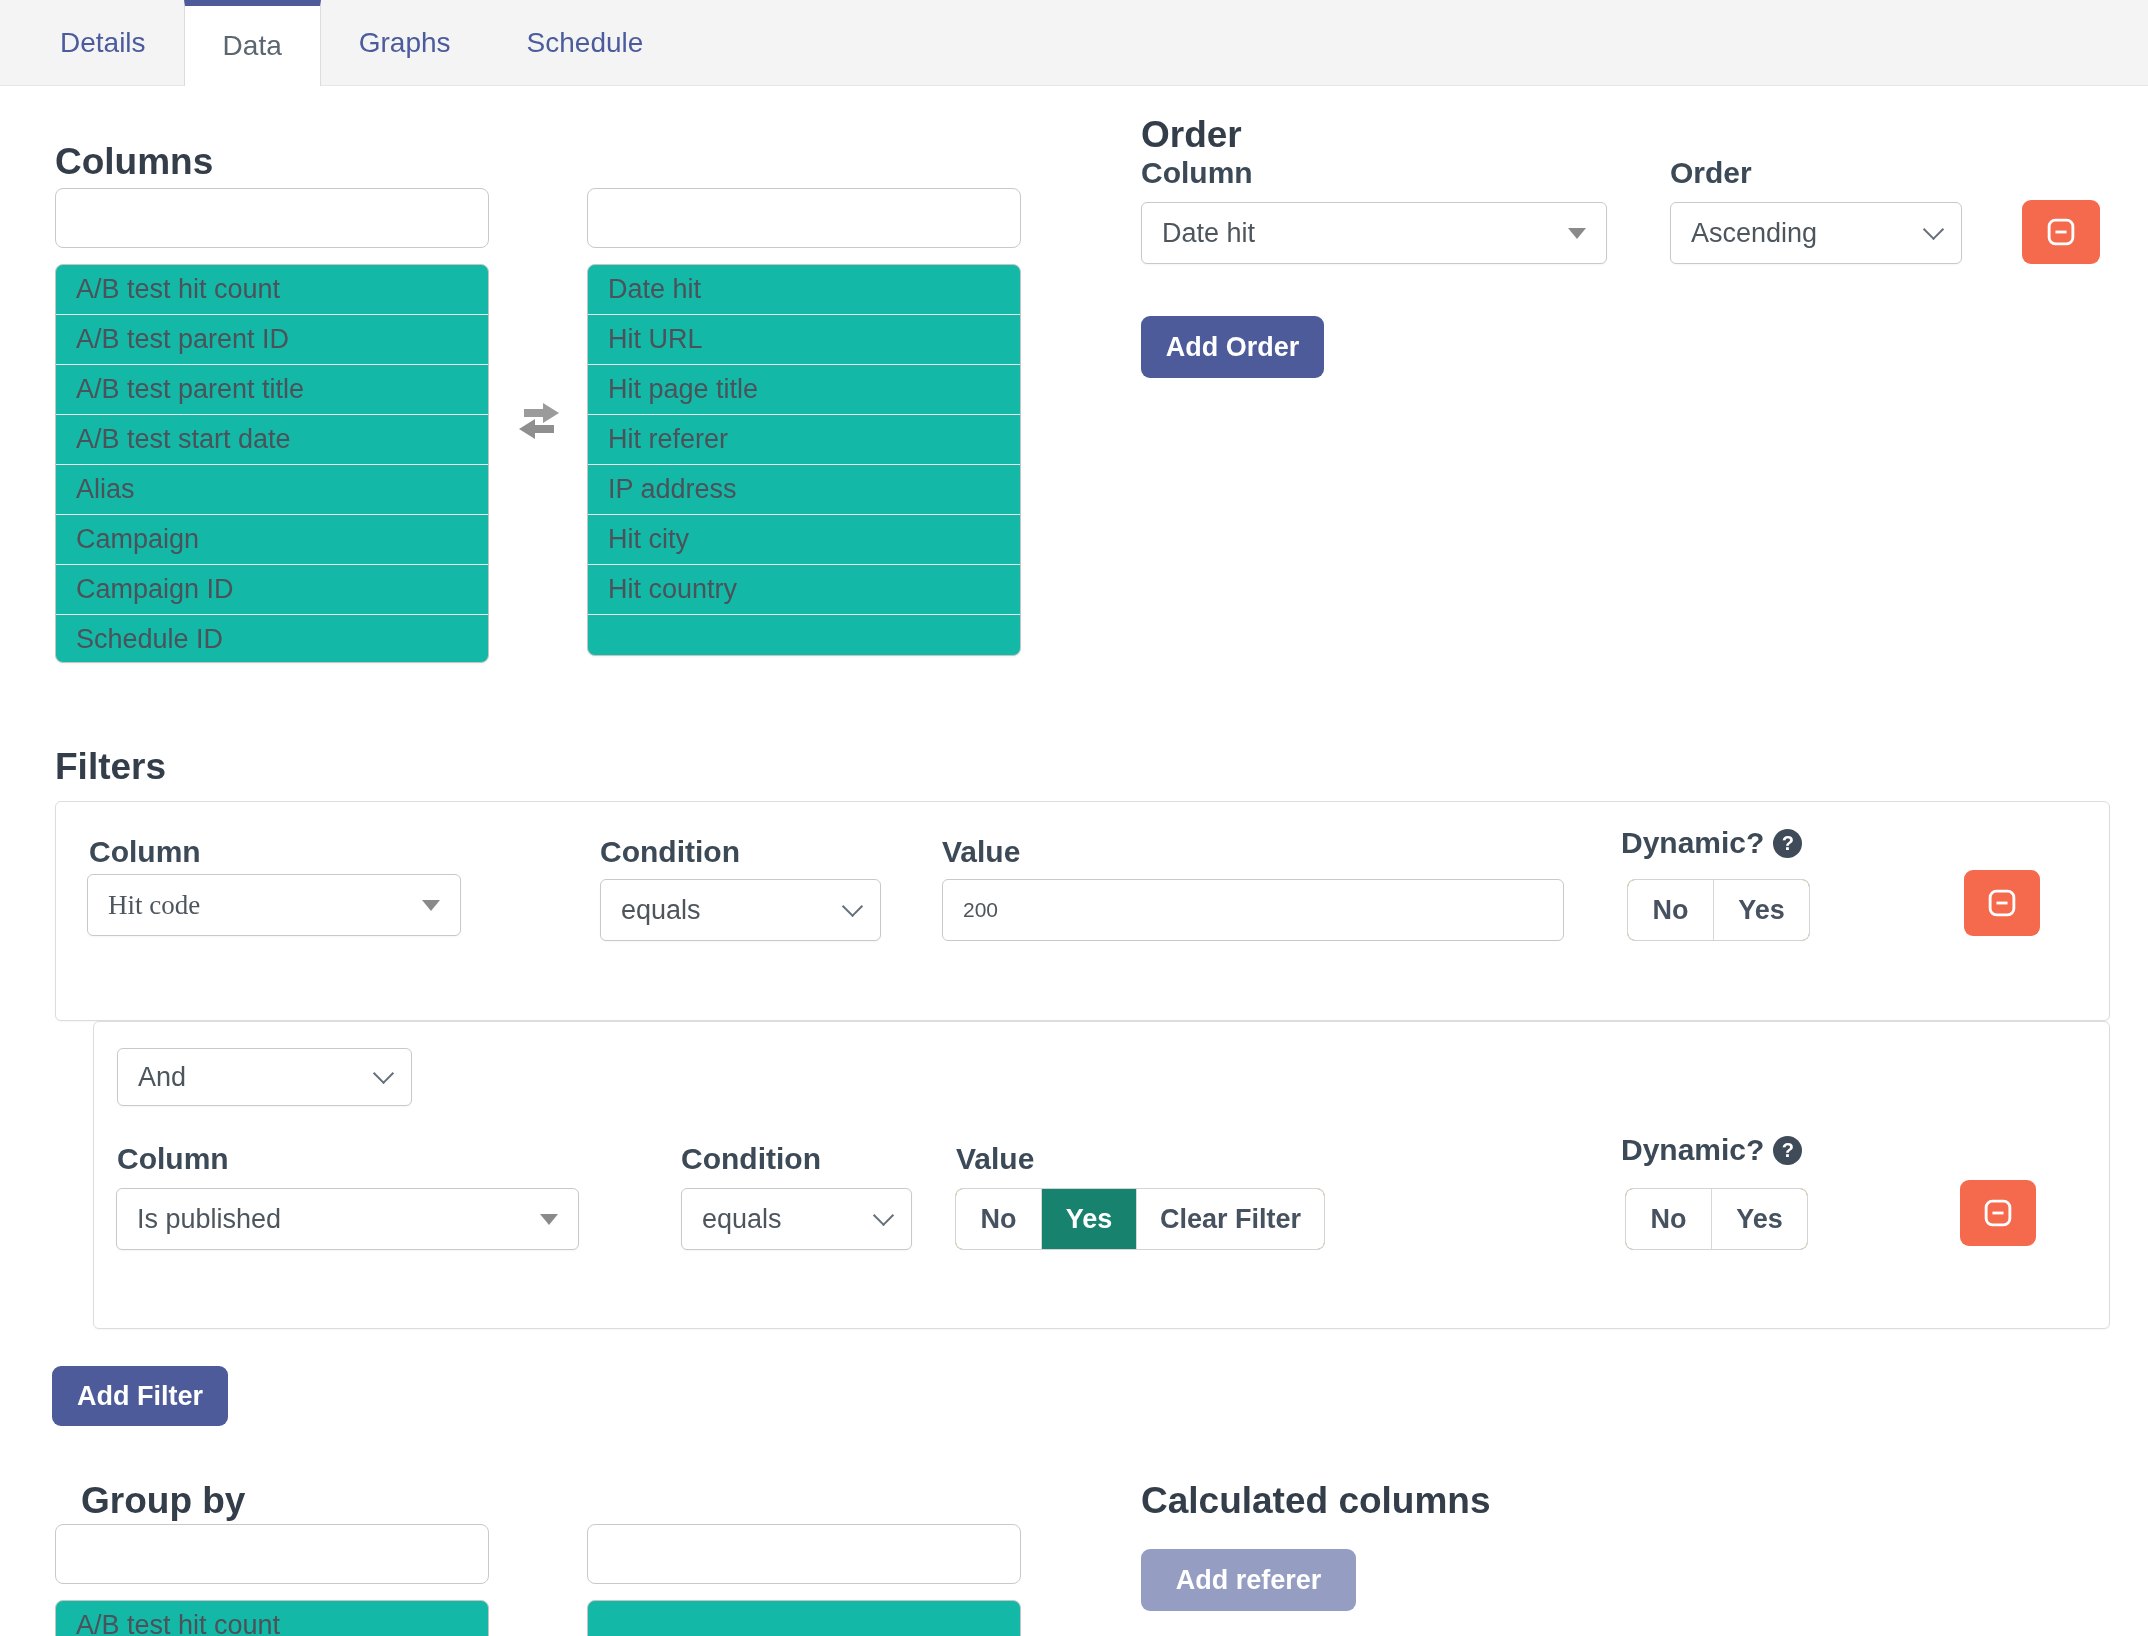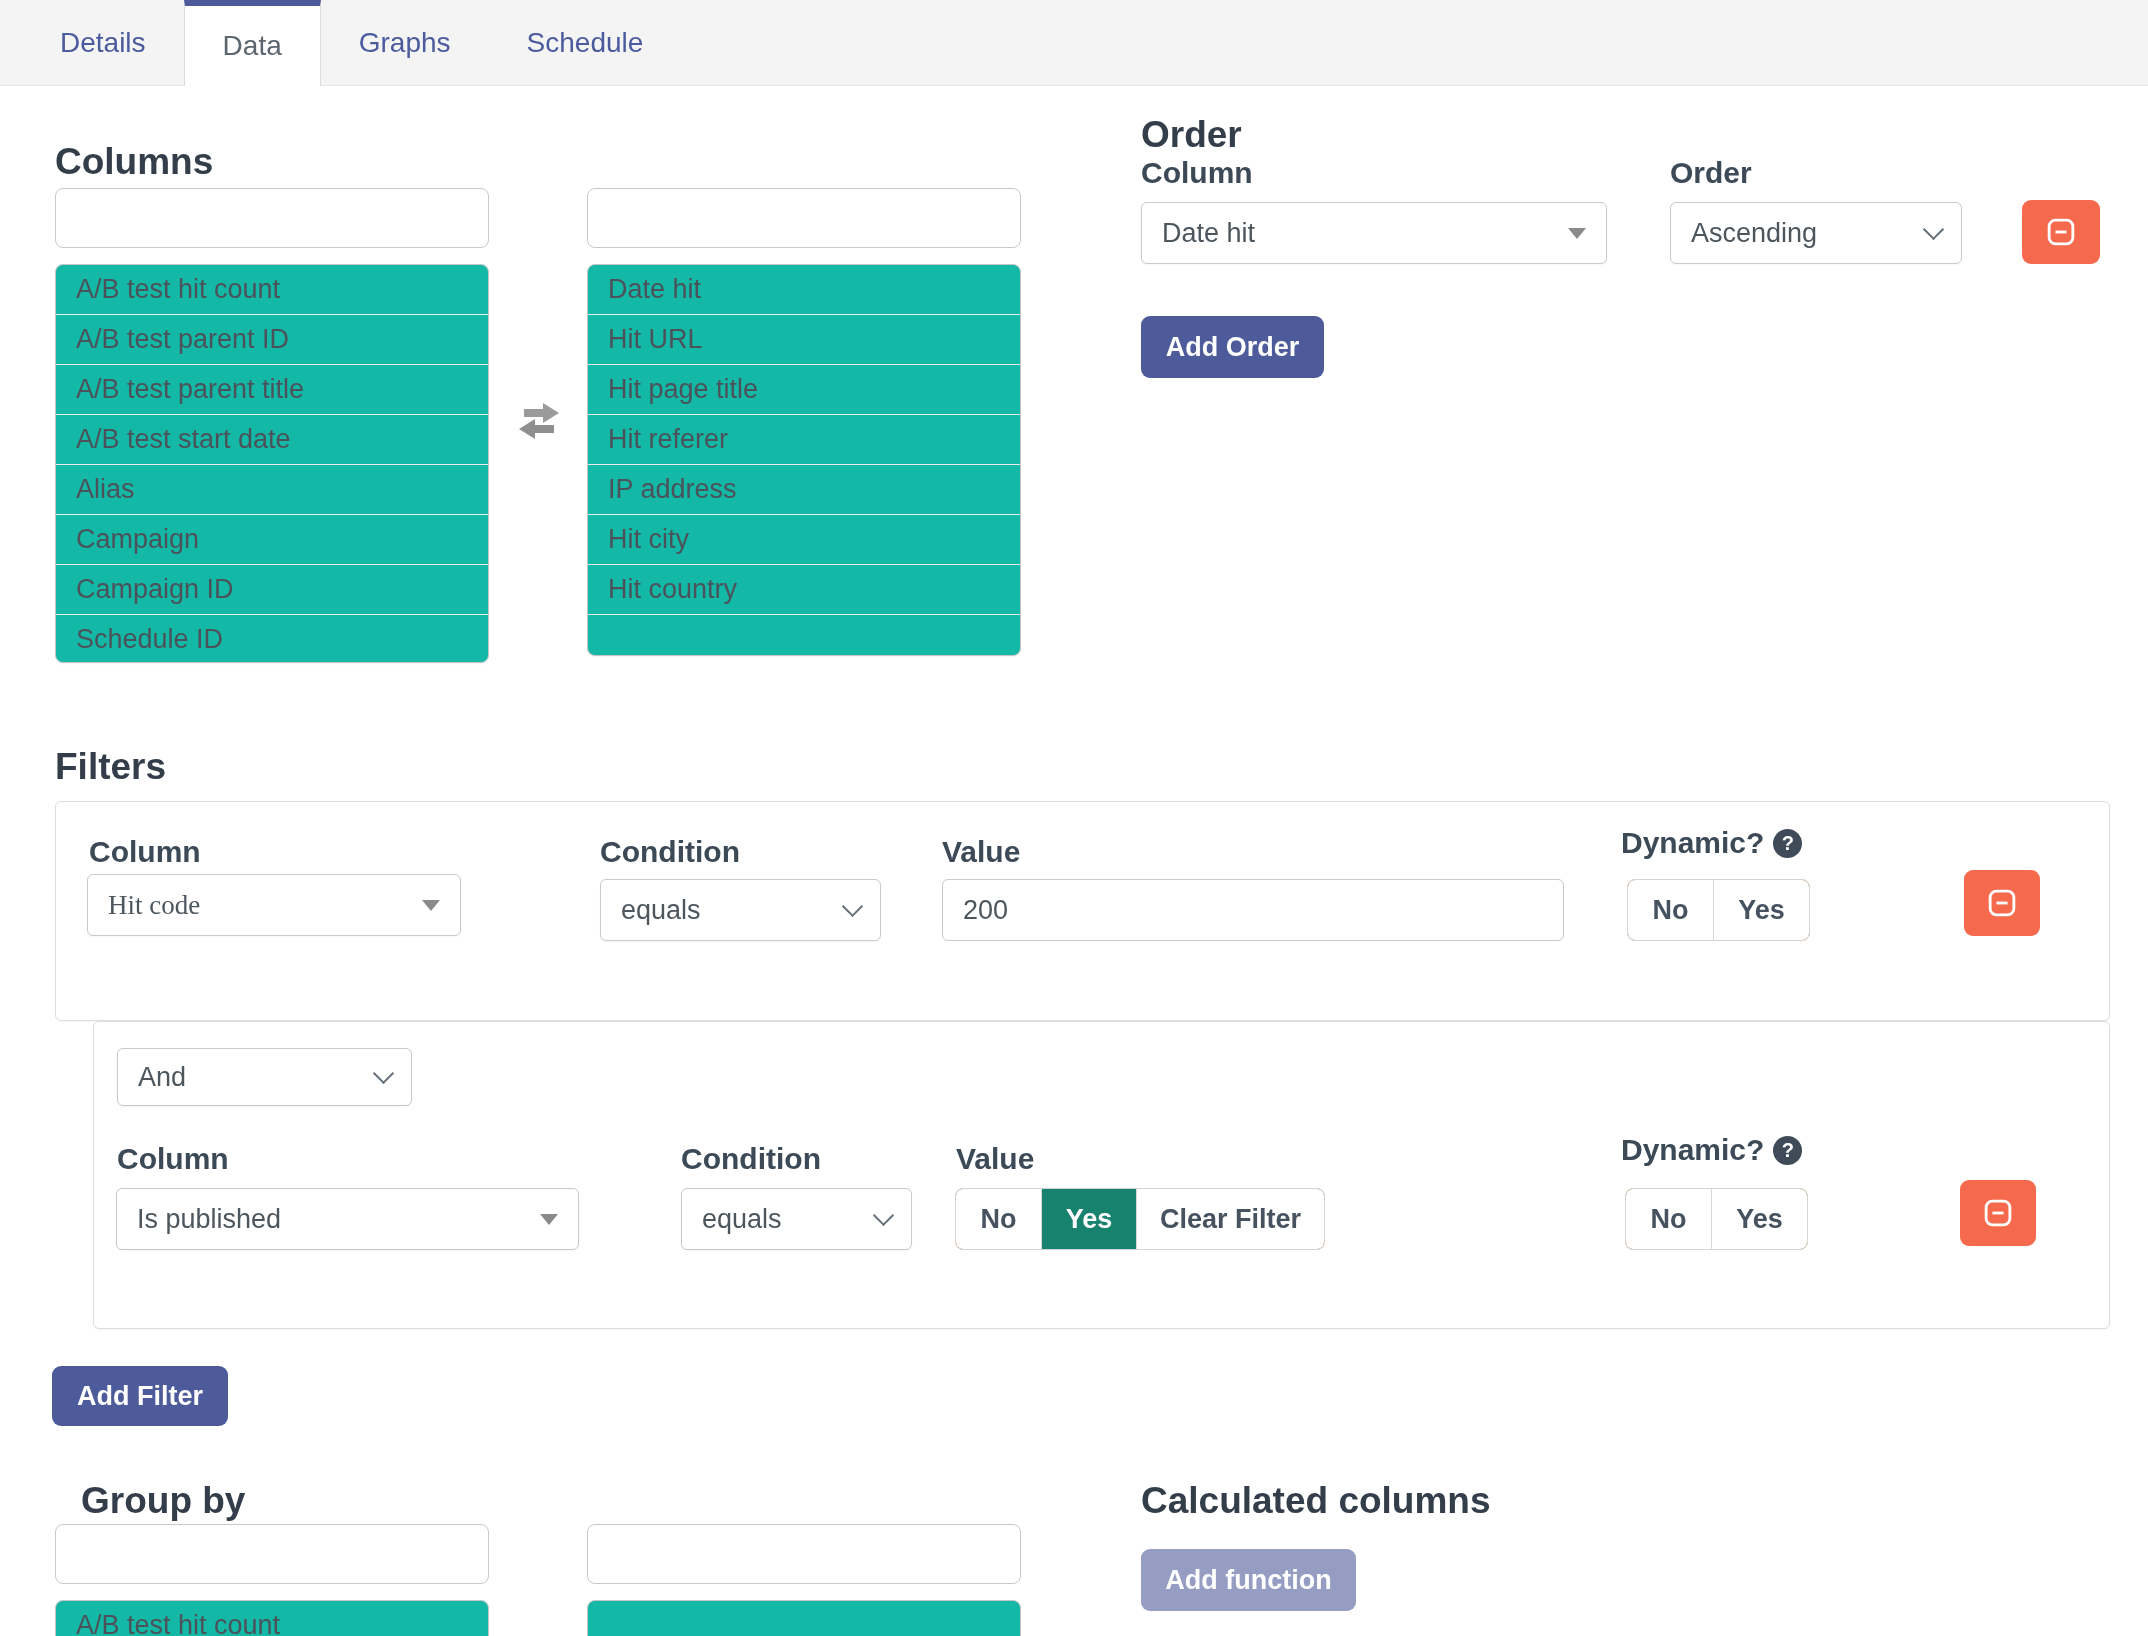"200" .txtinput { font-size: 27px -> 21px }
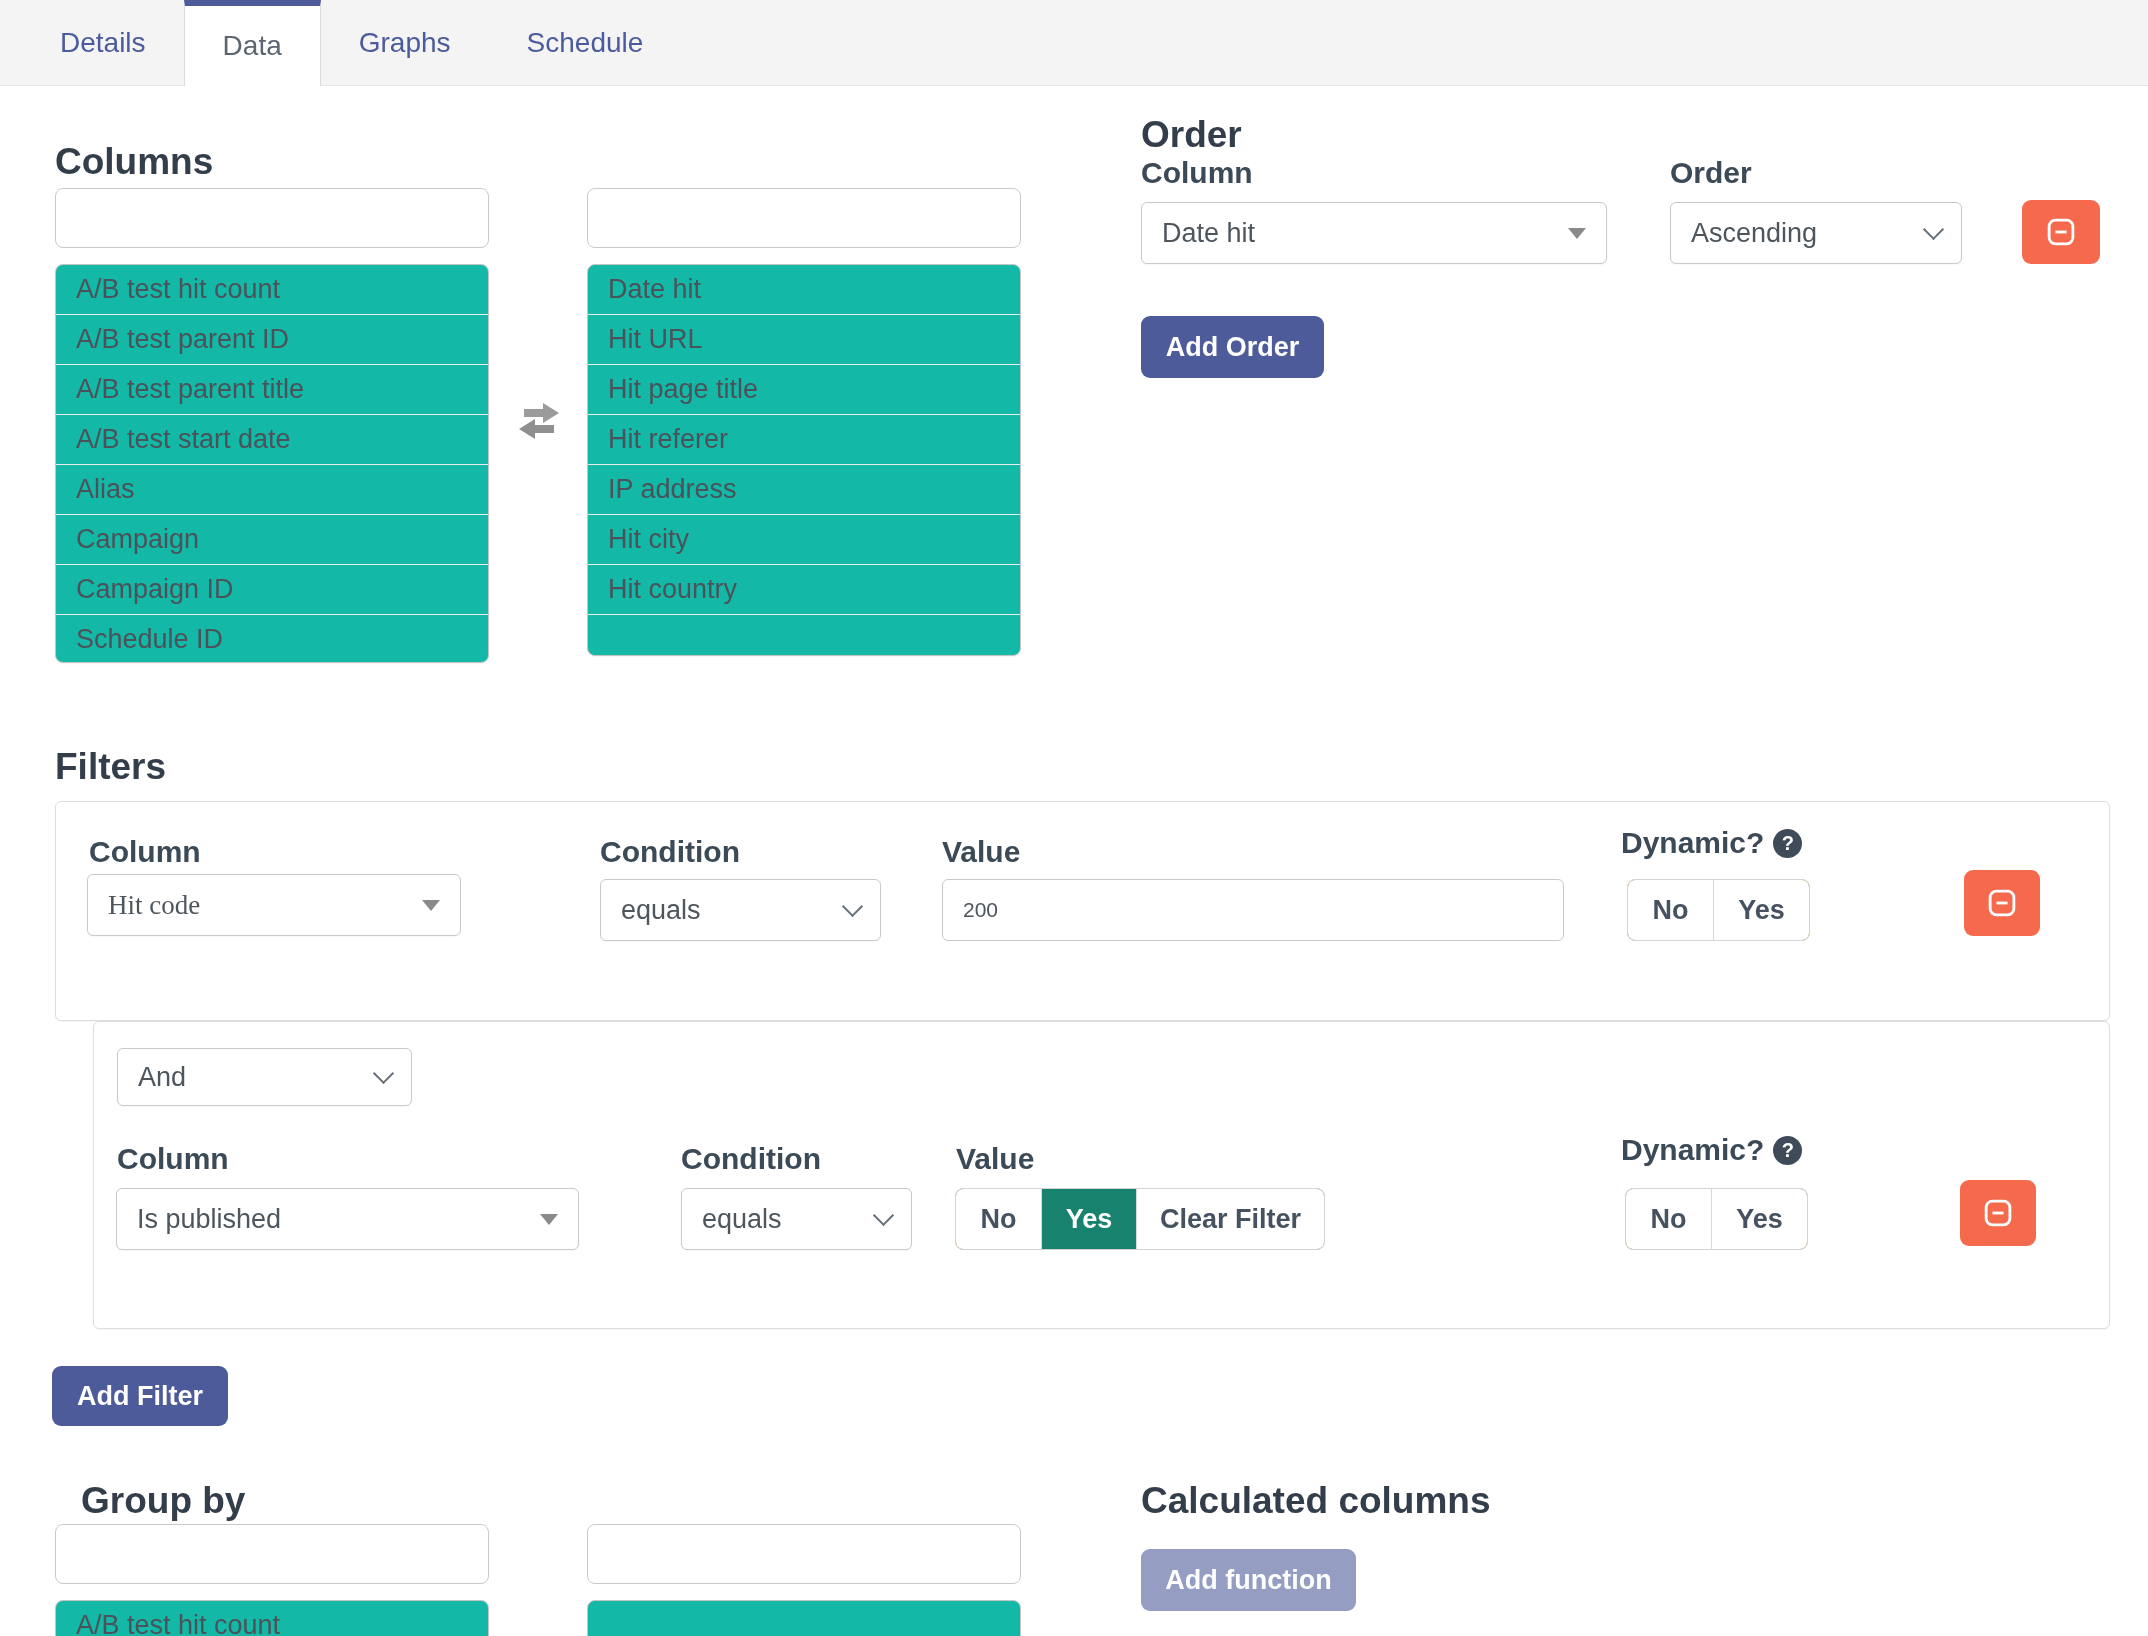"Add function" button.btn { text: function -> referer }
